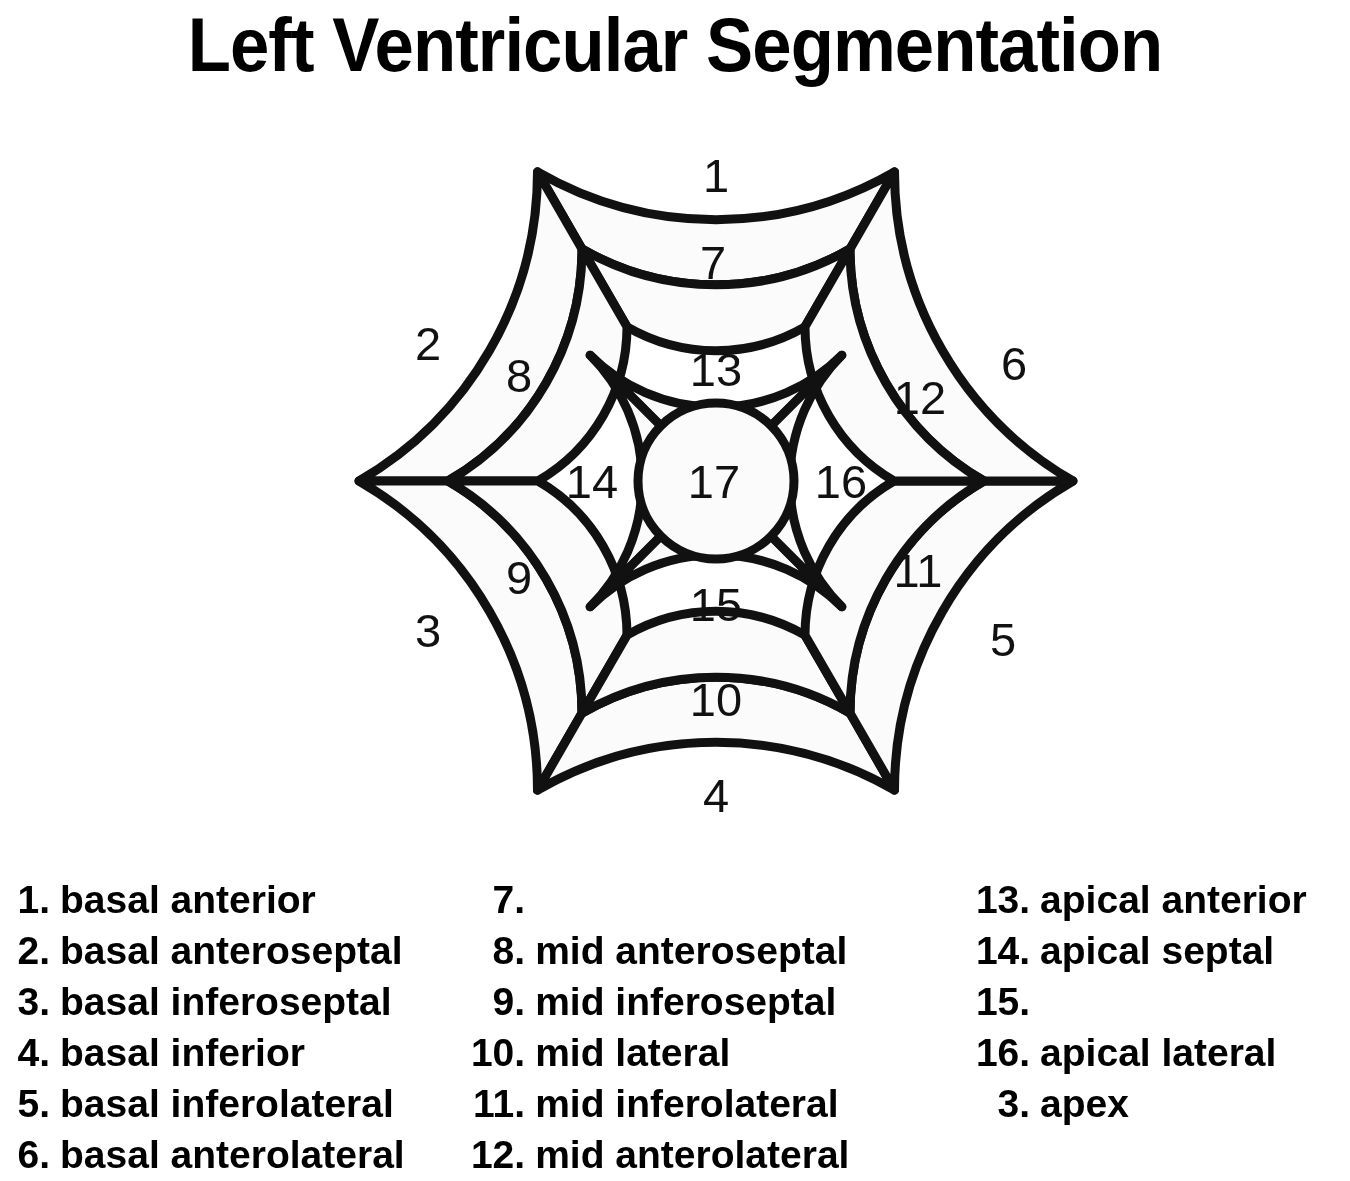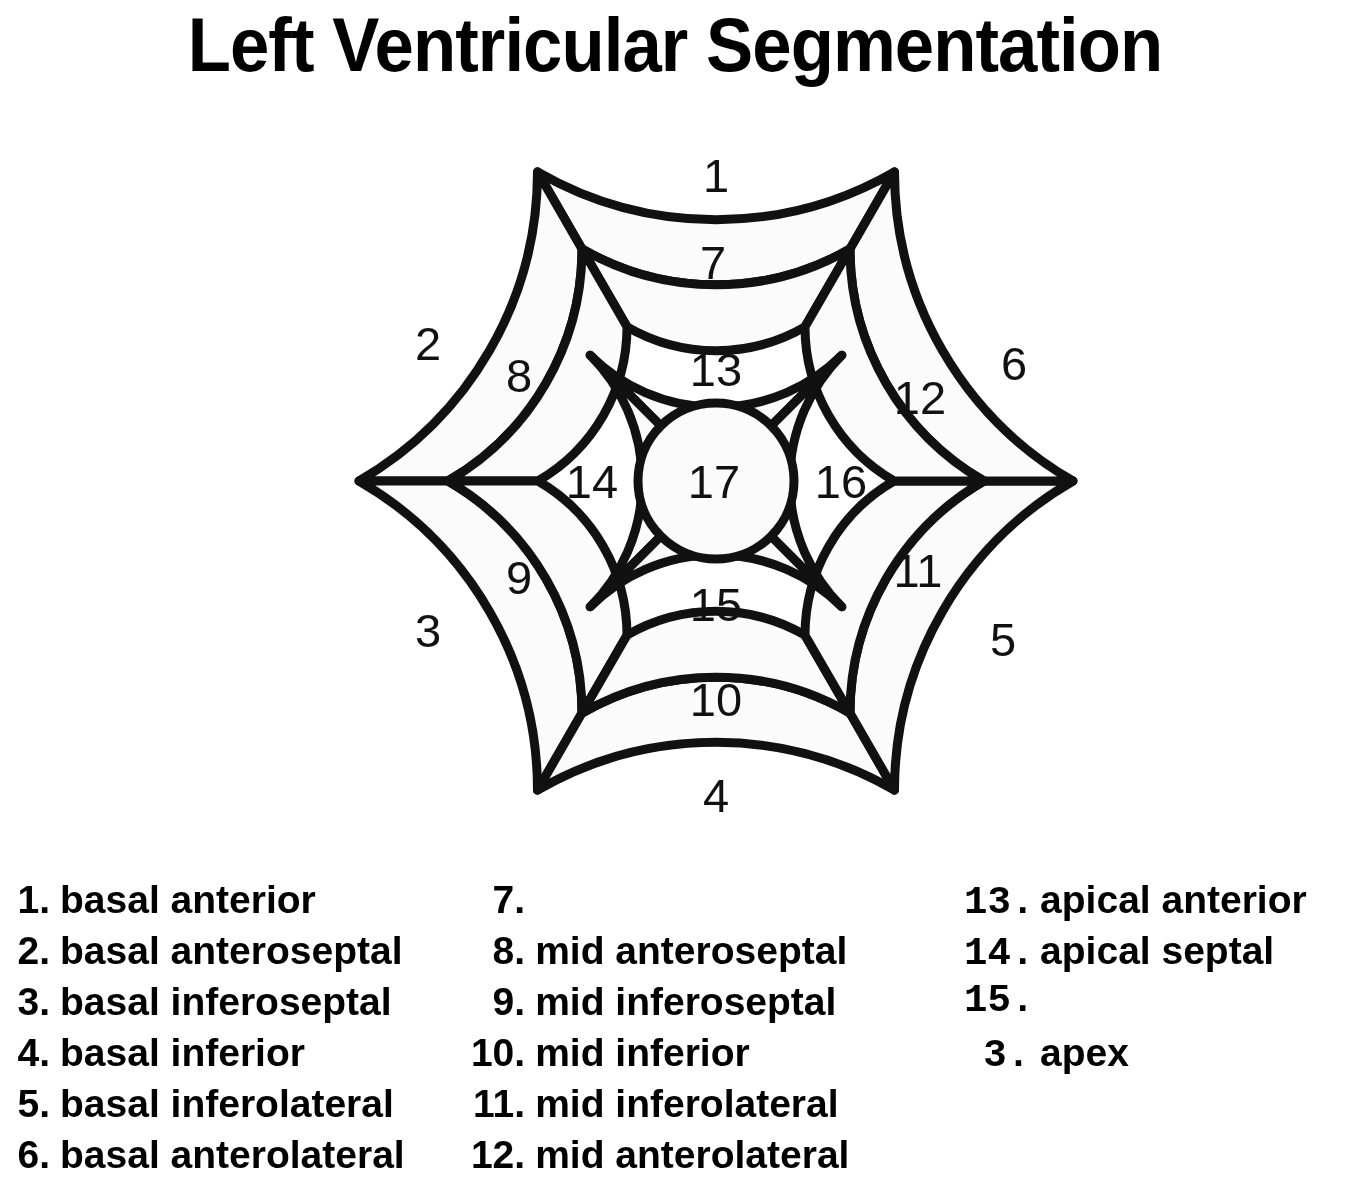"13." .col-3 .legend-num { font-family: Liberation Mono, monospace -> none }
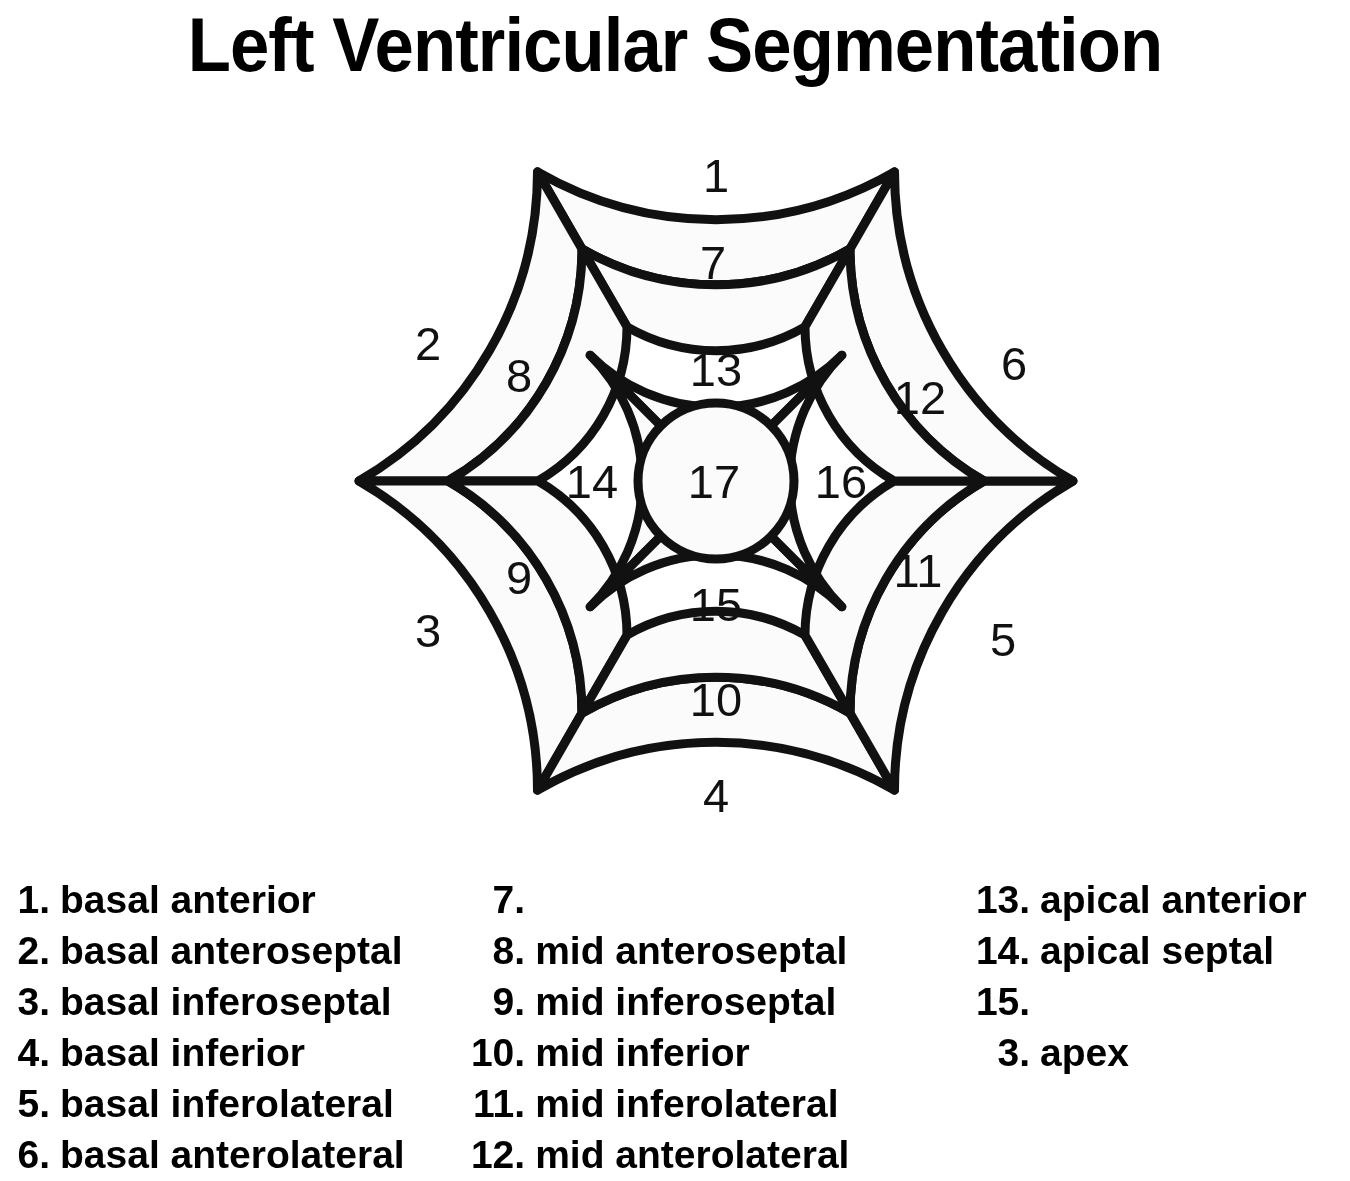"mid inferior" span.legend-text { text: inferior -> lateral }
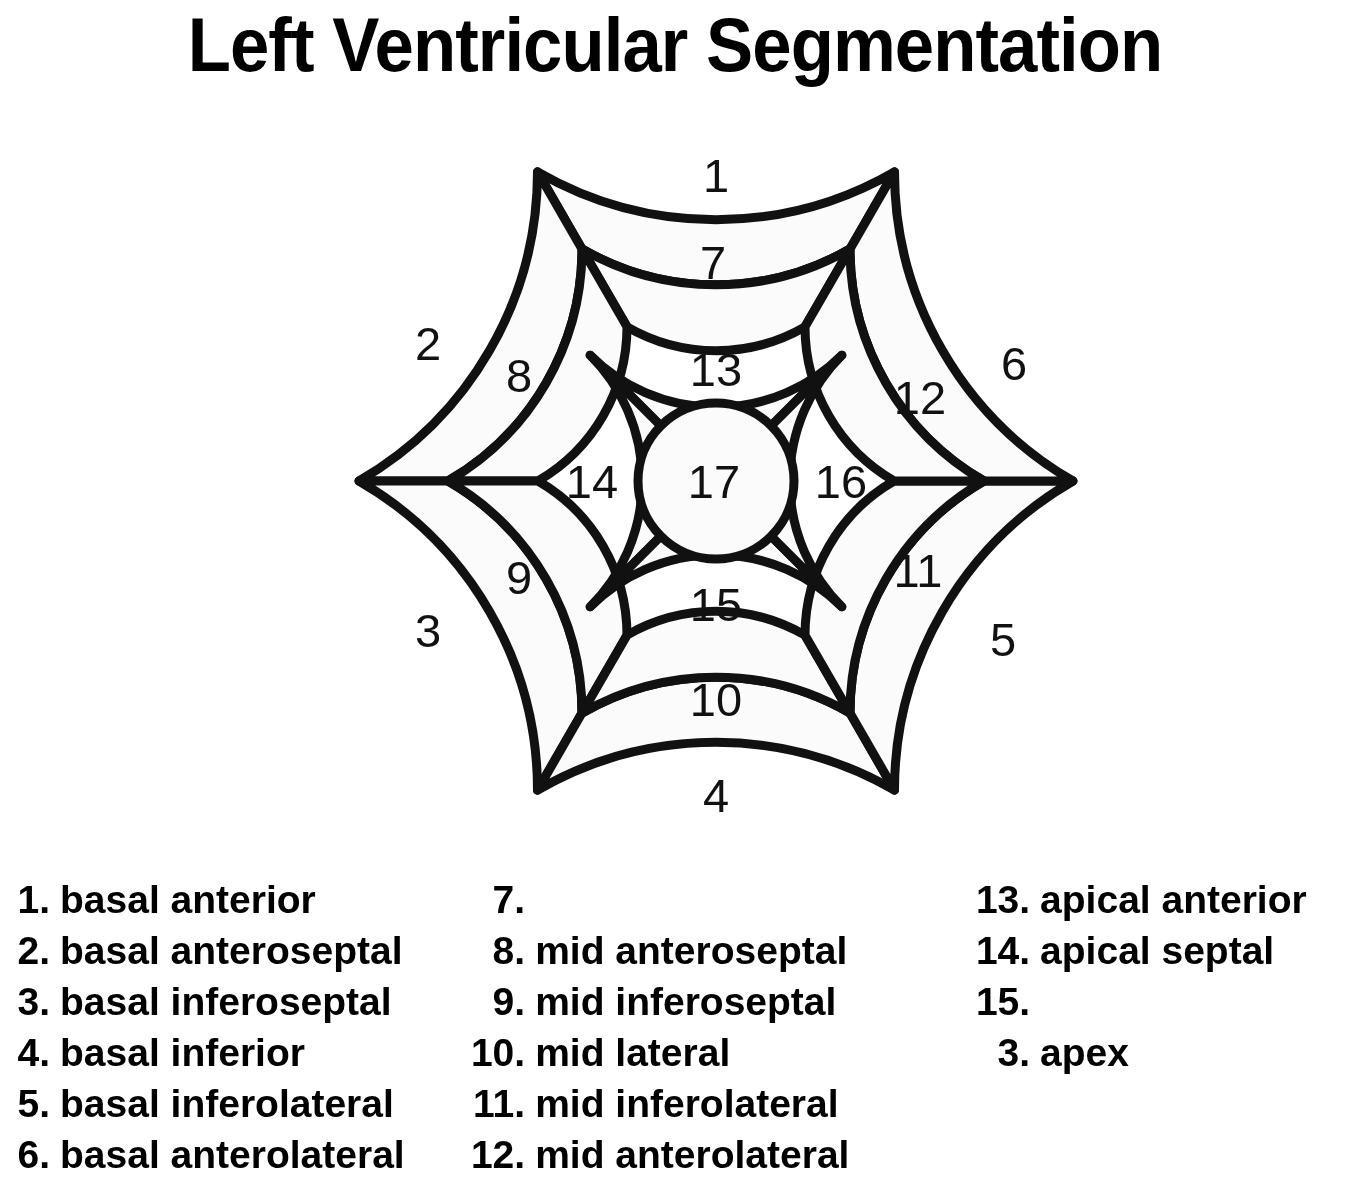"16." div.legend-row { html: none -> <div> <span>16.</span> <span>apical lateral</span> </div> }
